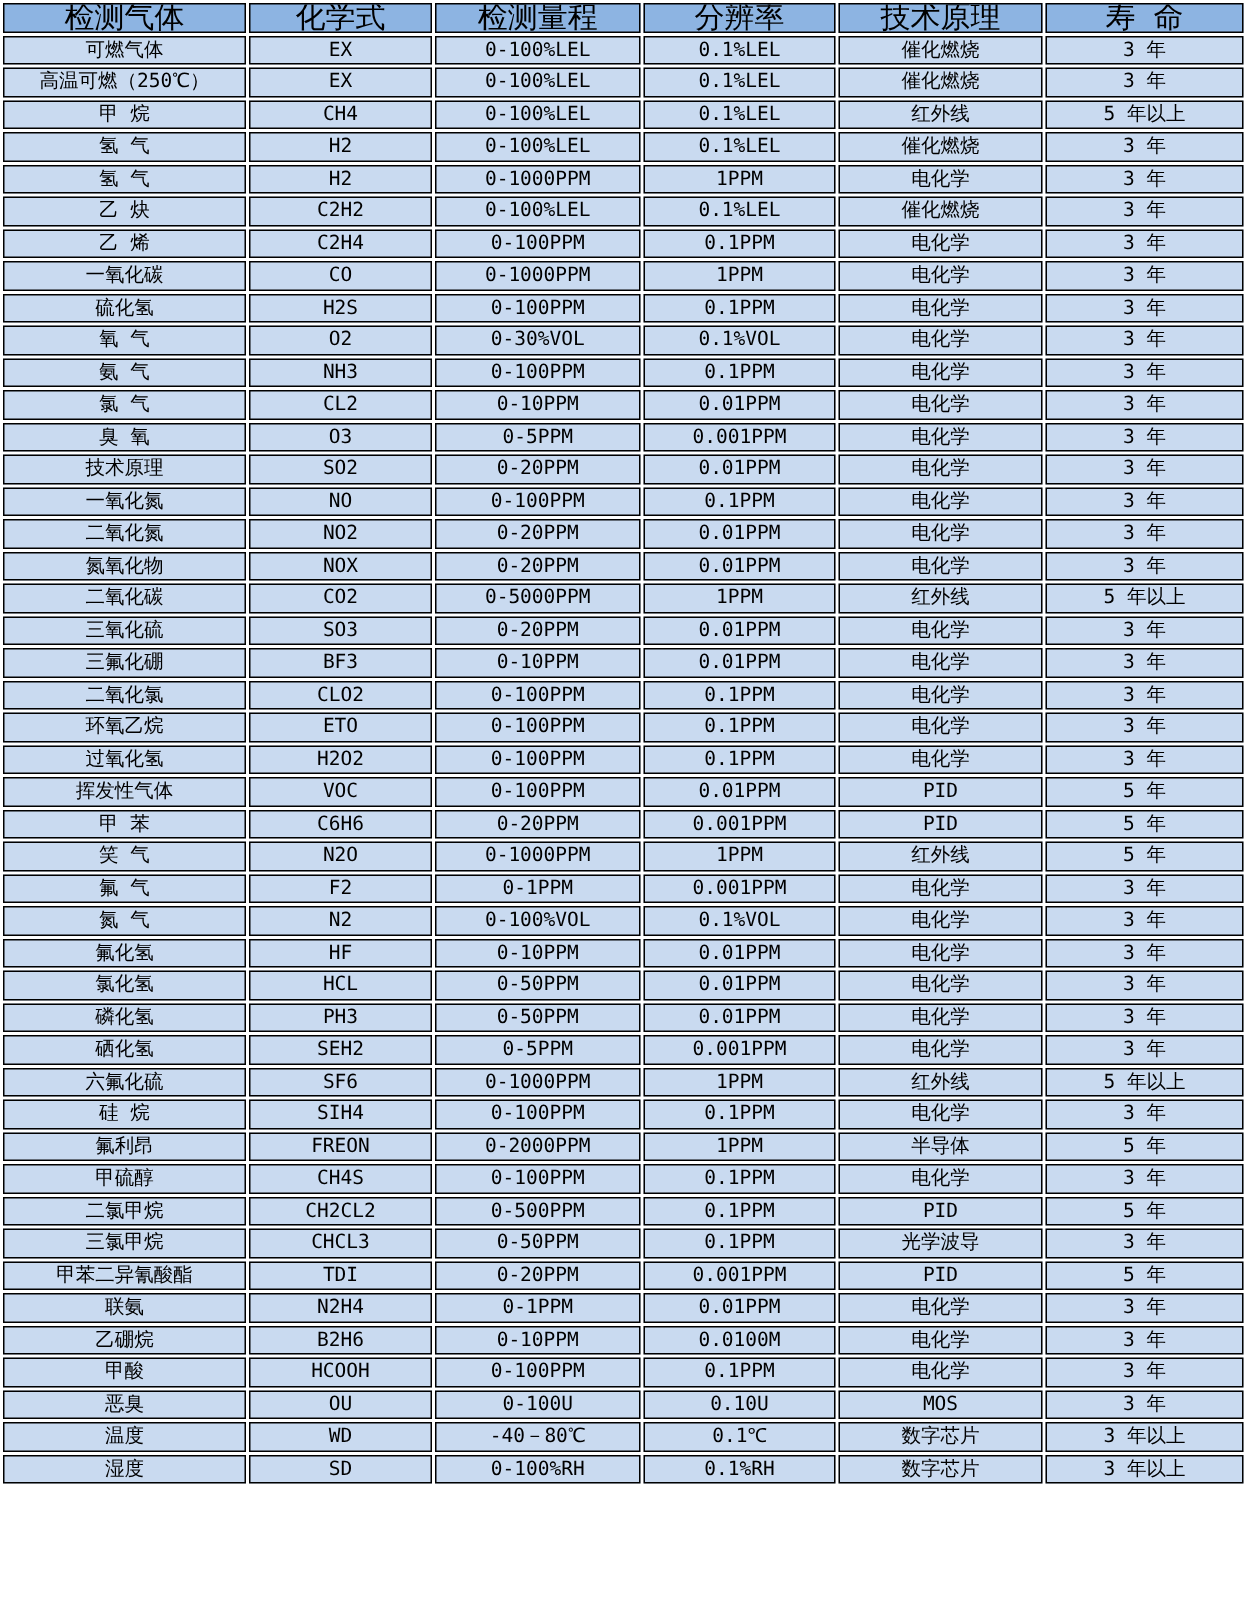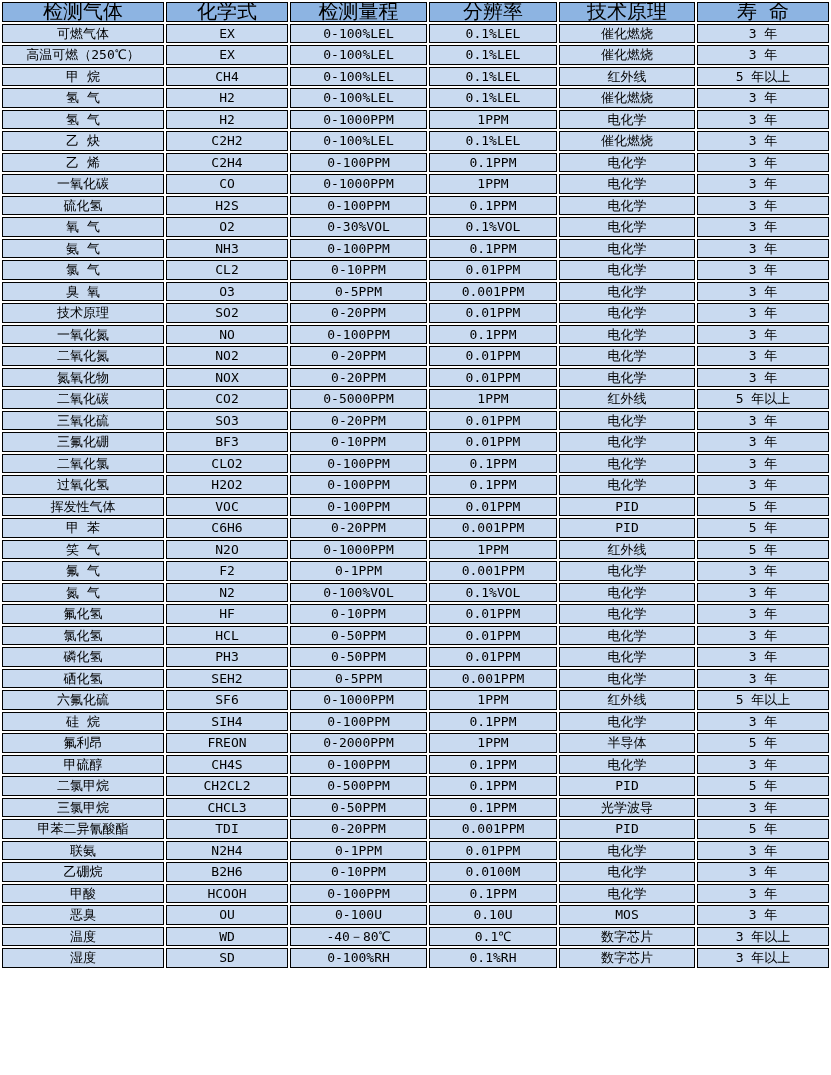"环氧乙烷" tr { html: none -> <tr> <td>环氧乙烷</td> <td>ETO</td> <td>0-100PPM</td> <td>0.1PPM</td> <td>电化学</td> <td>3 年</td> </tr> }
